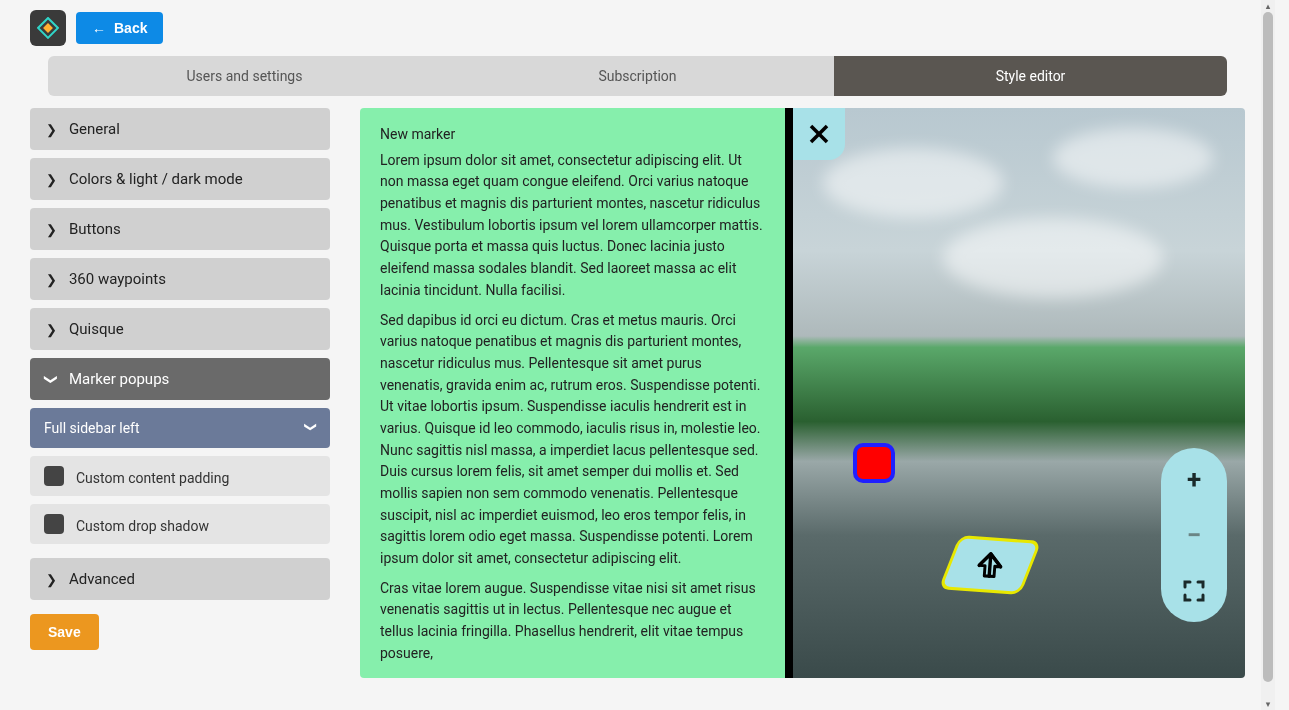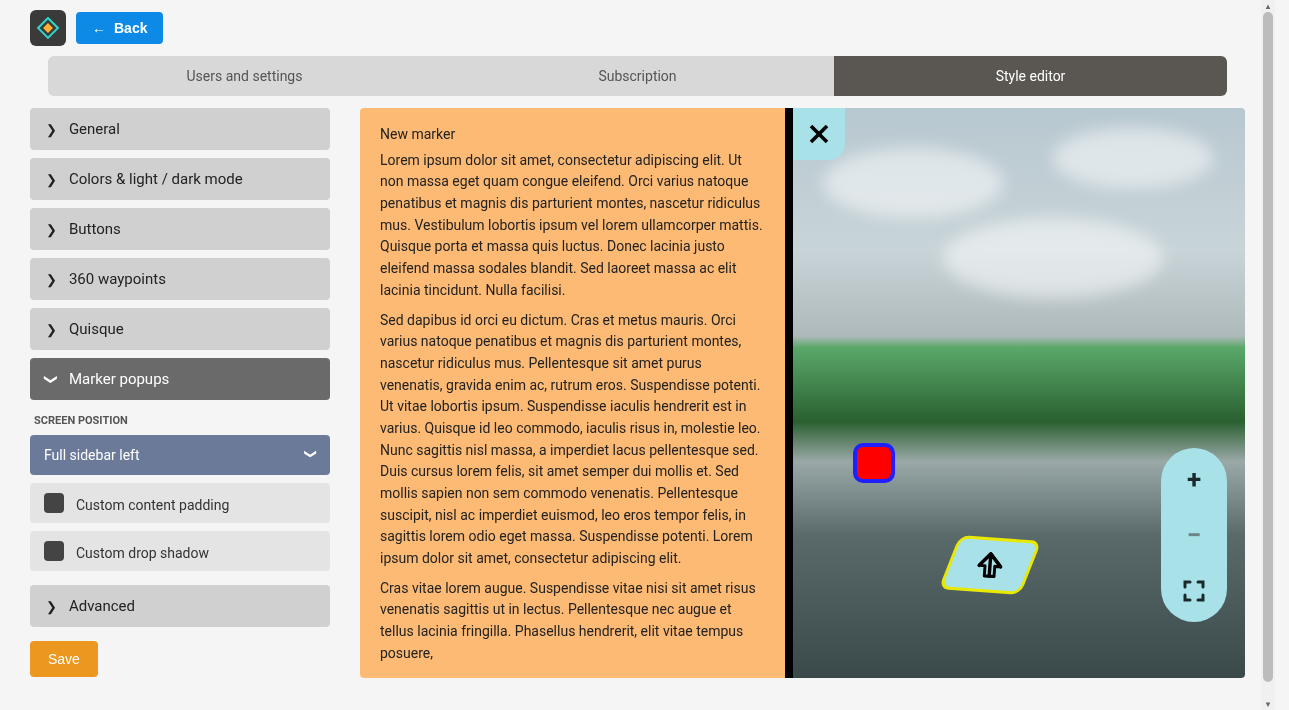"New marker" .popup-panel { background: #fdba74 -> #86efac }
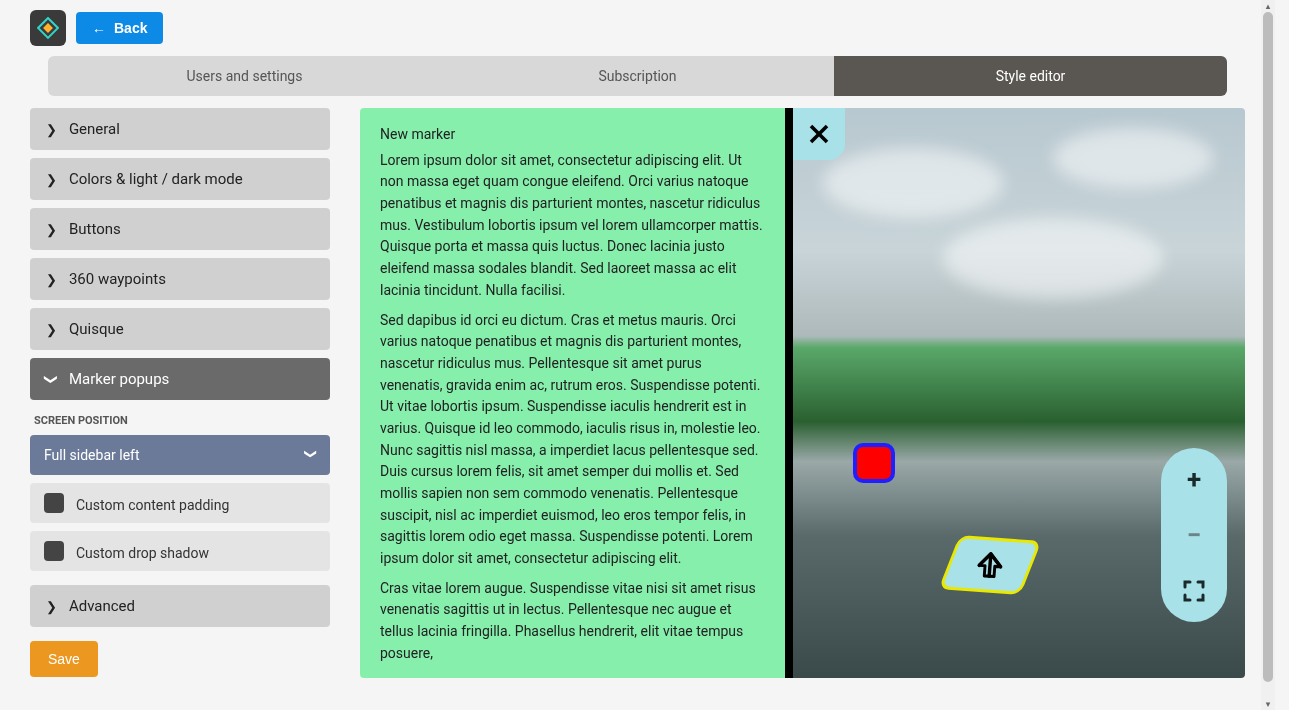"SCREEN POSITION" div.section-label { html: <div>SCREEN POSITION</div> -> none }
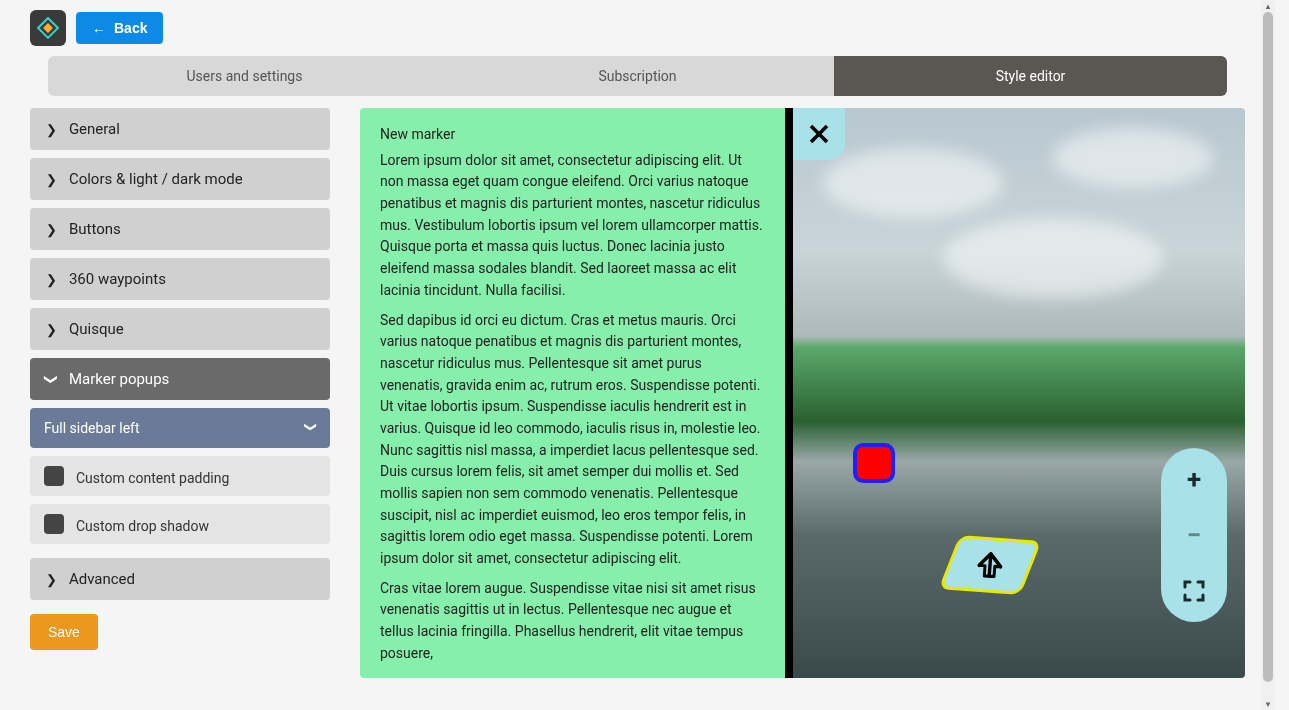"Save" .save-btn { font-weight: 400 -> 700 }
